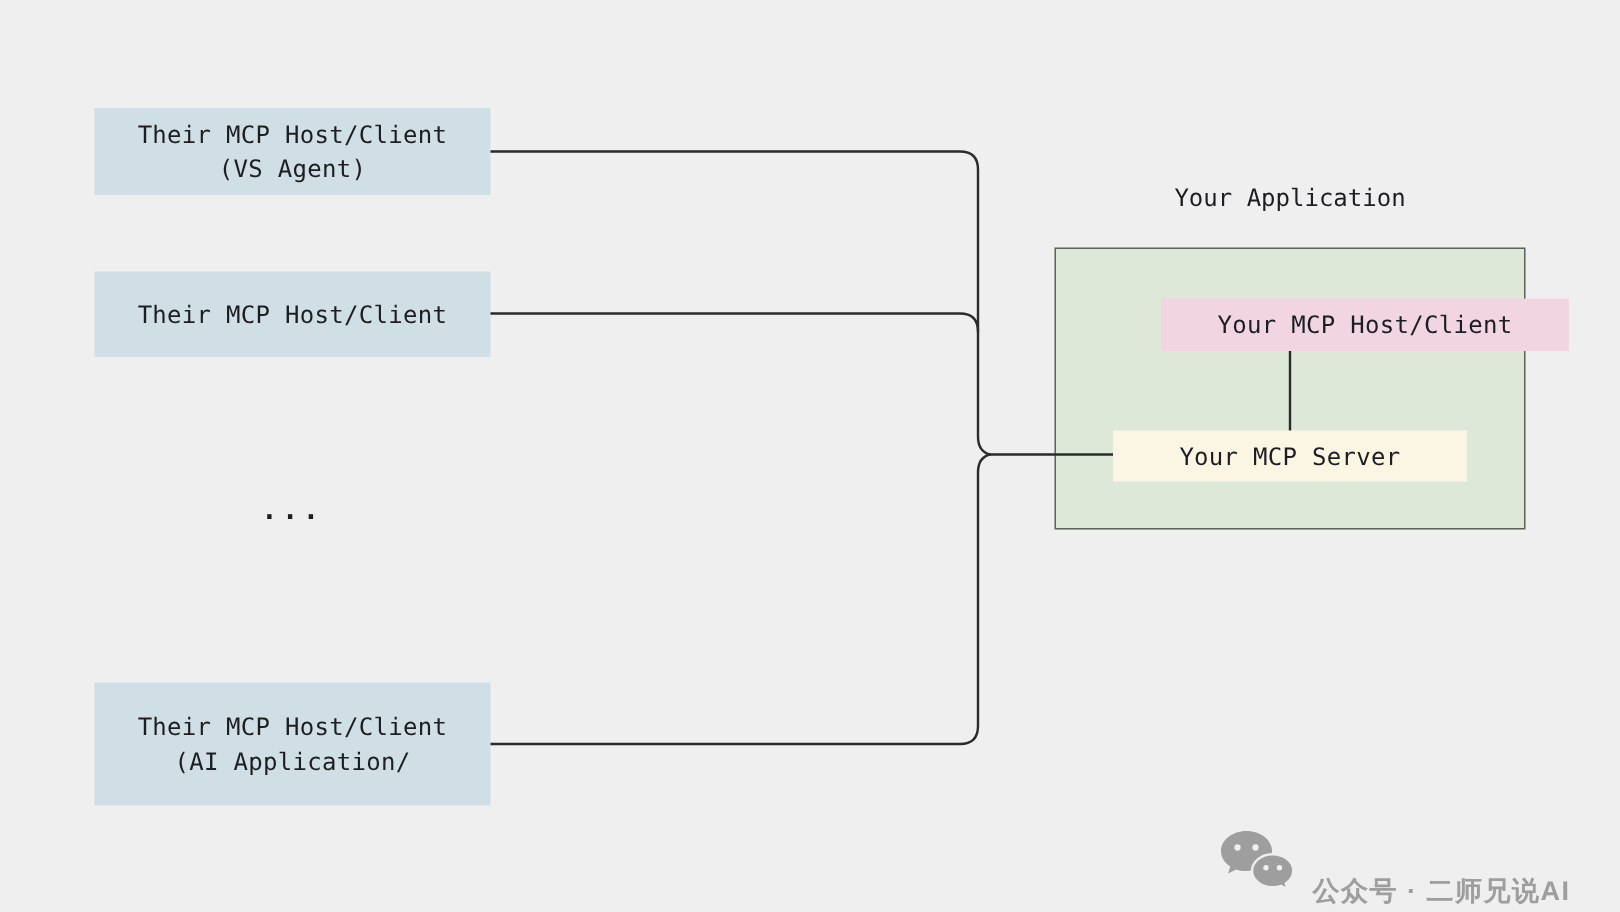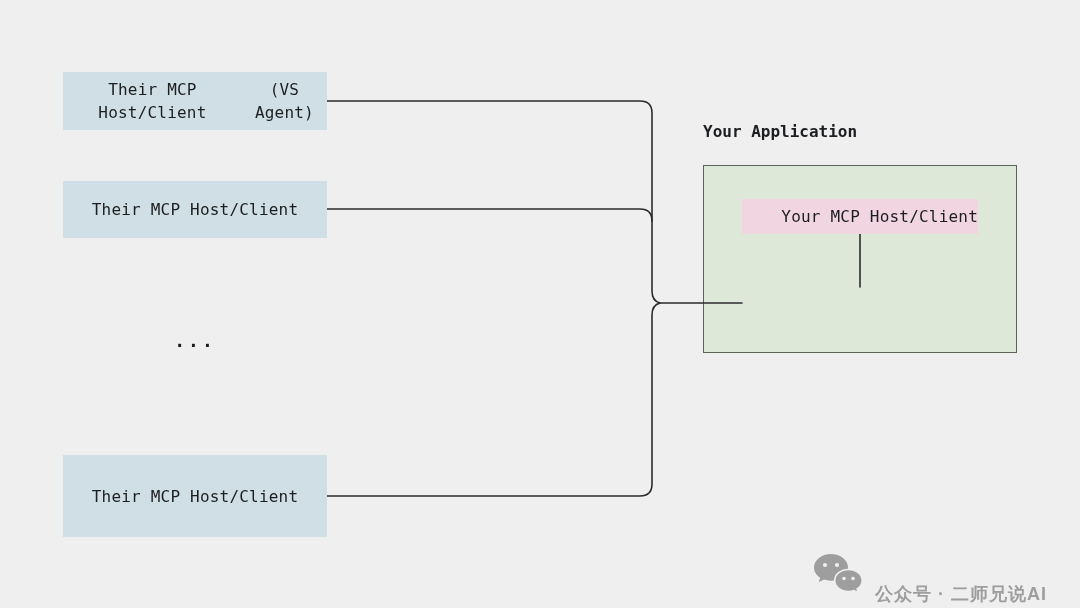"Their MCP Host/Client" .node { flex-direction: row -> column }
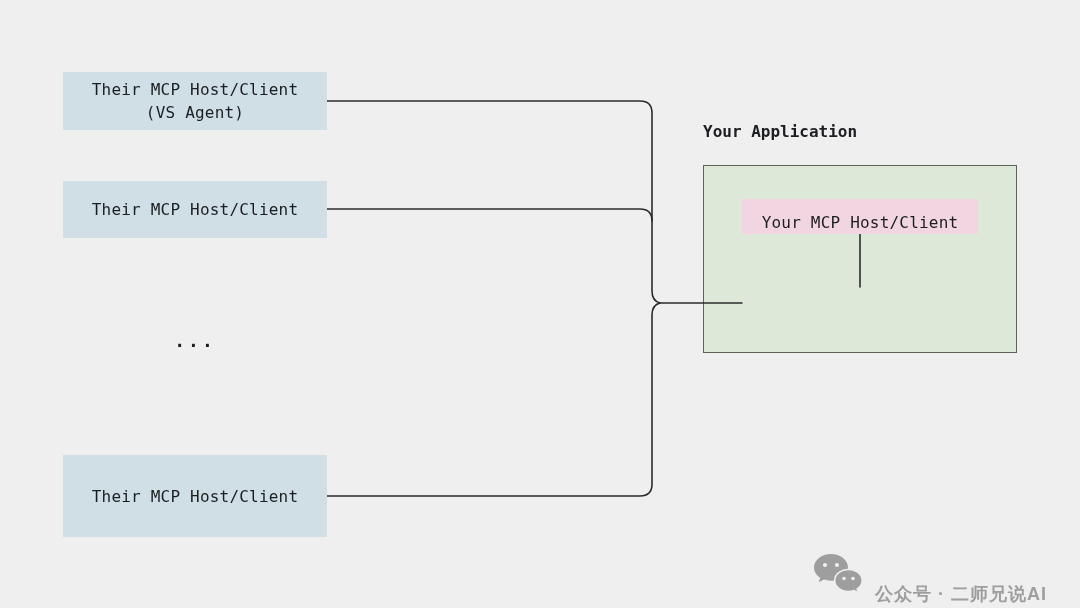"Your Application" #app-title { font-weight: 700 -> 400; text-align: none -> center }
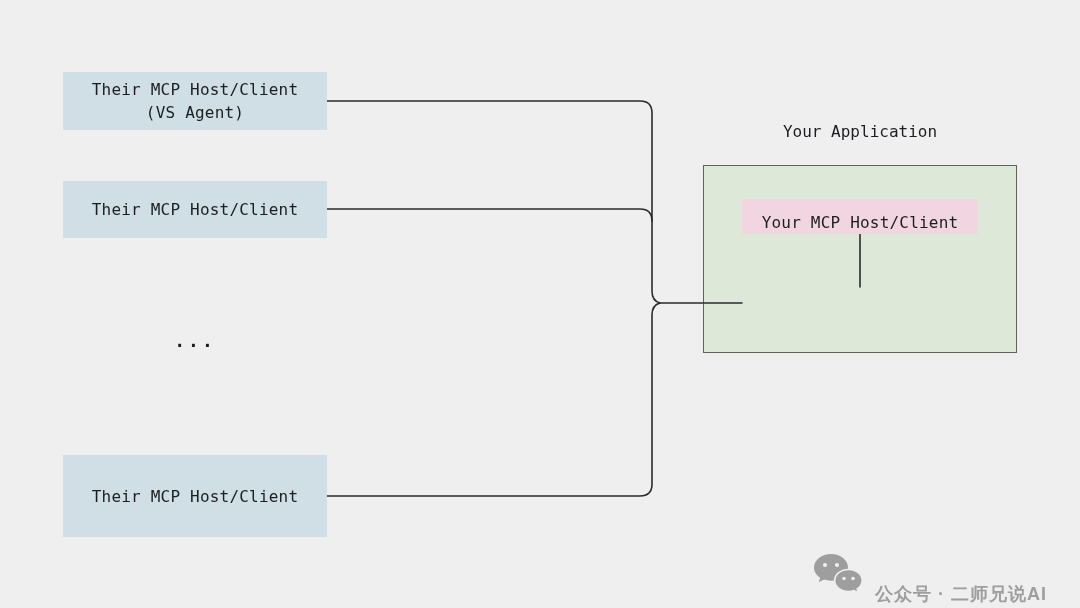"Your MCP Host/Client" #host-client-box { justify-content: flex-end -> none; left: 742px -> 774px; width: 236px -> 272px }
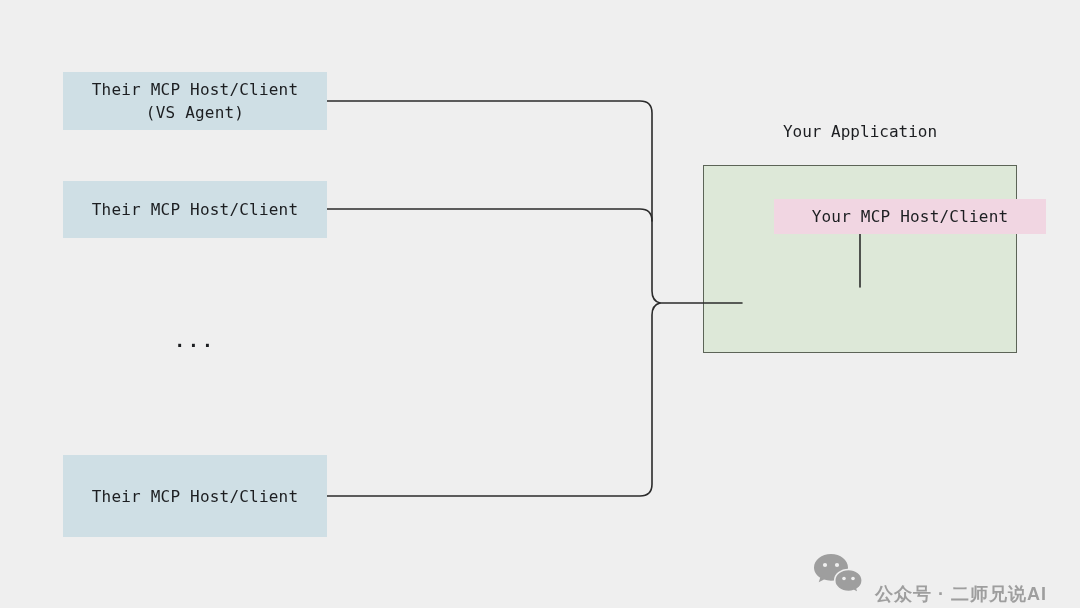"Your MCP Server" div.node { html: none -> <div> <div>Your MCP Server</div> </div> }
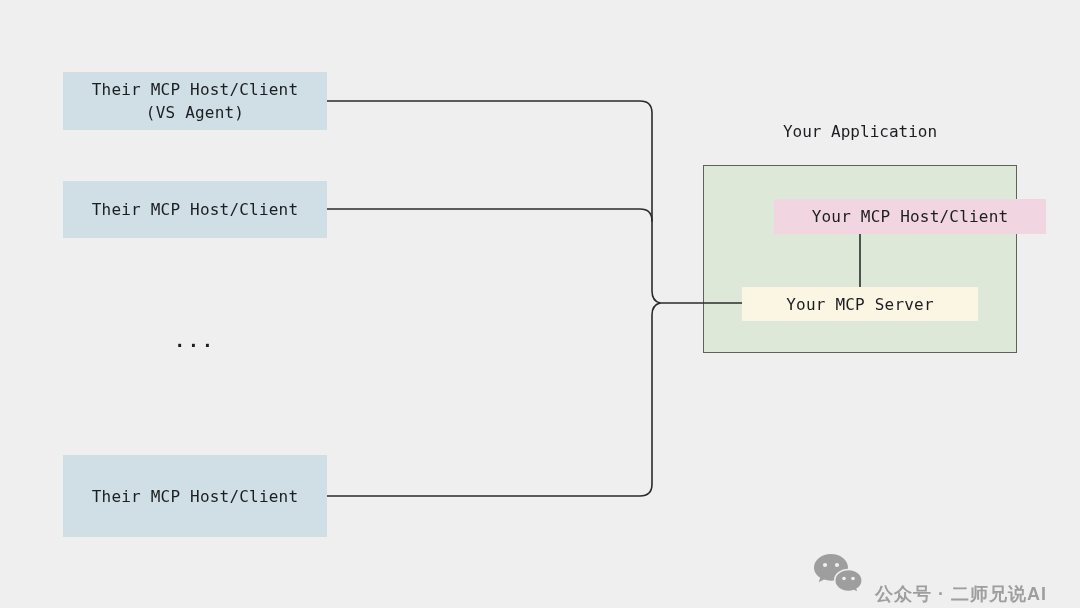"(AI Application/" div { html: none -> <div>(AI Application/</div> }
